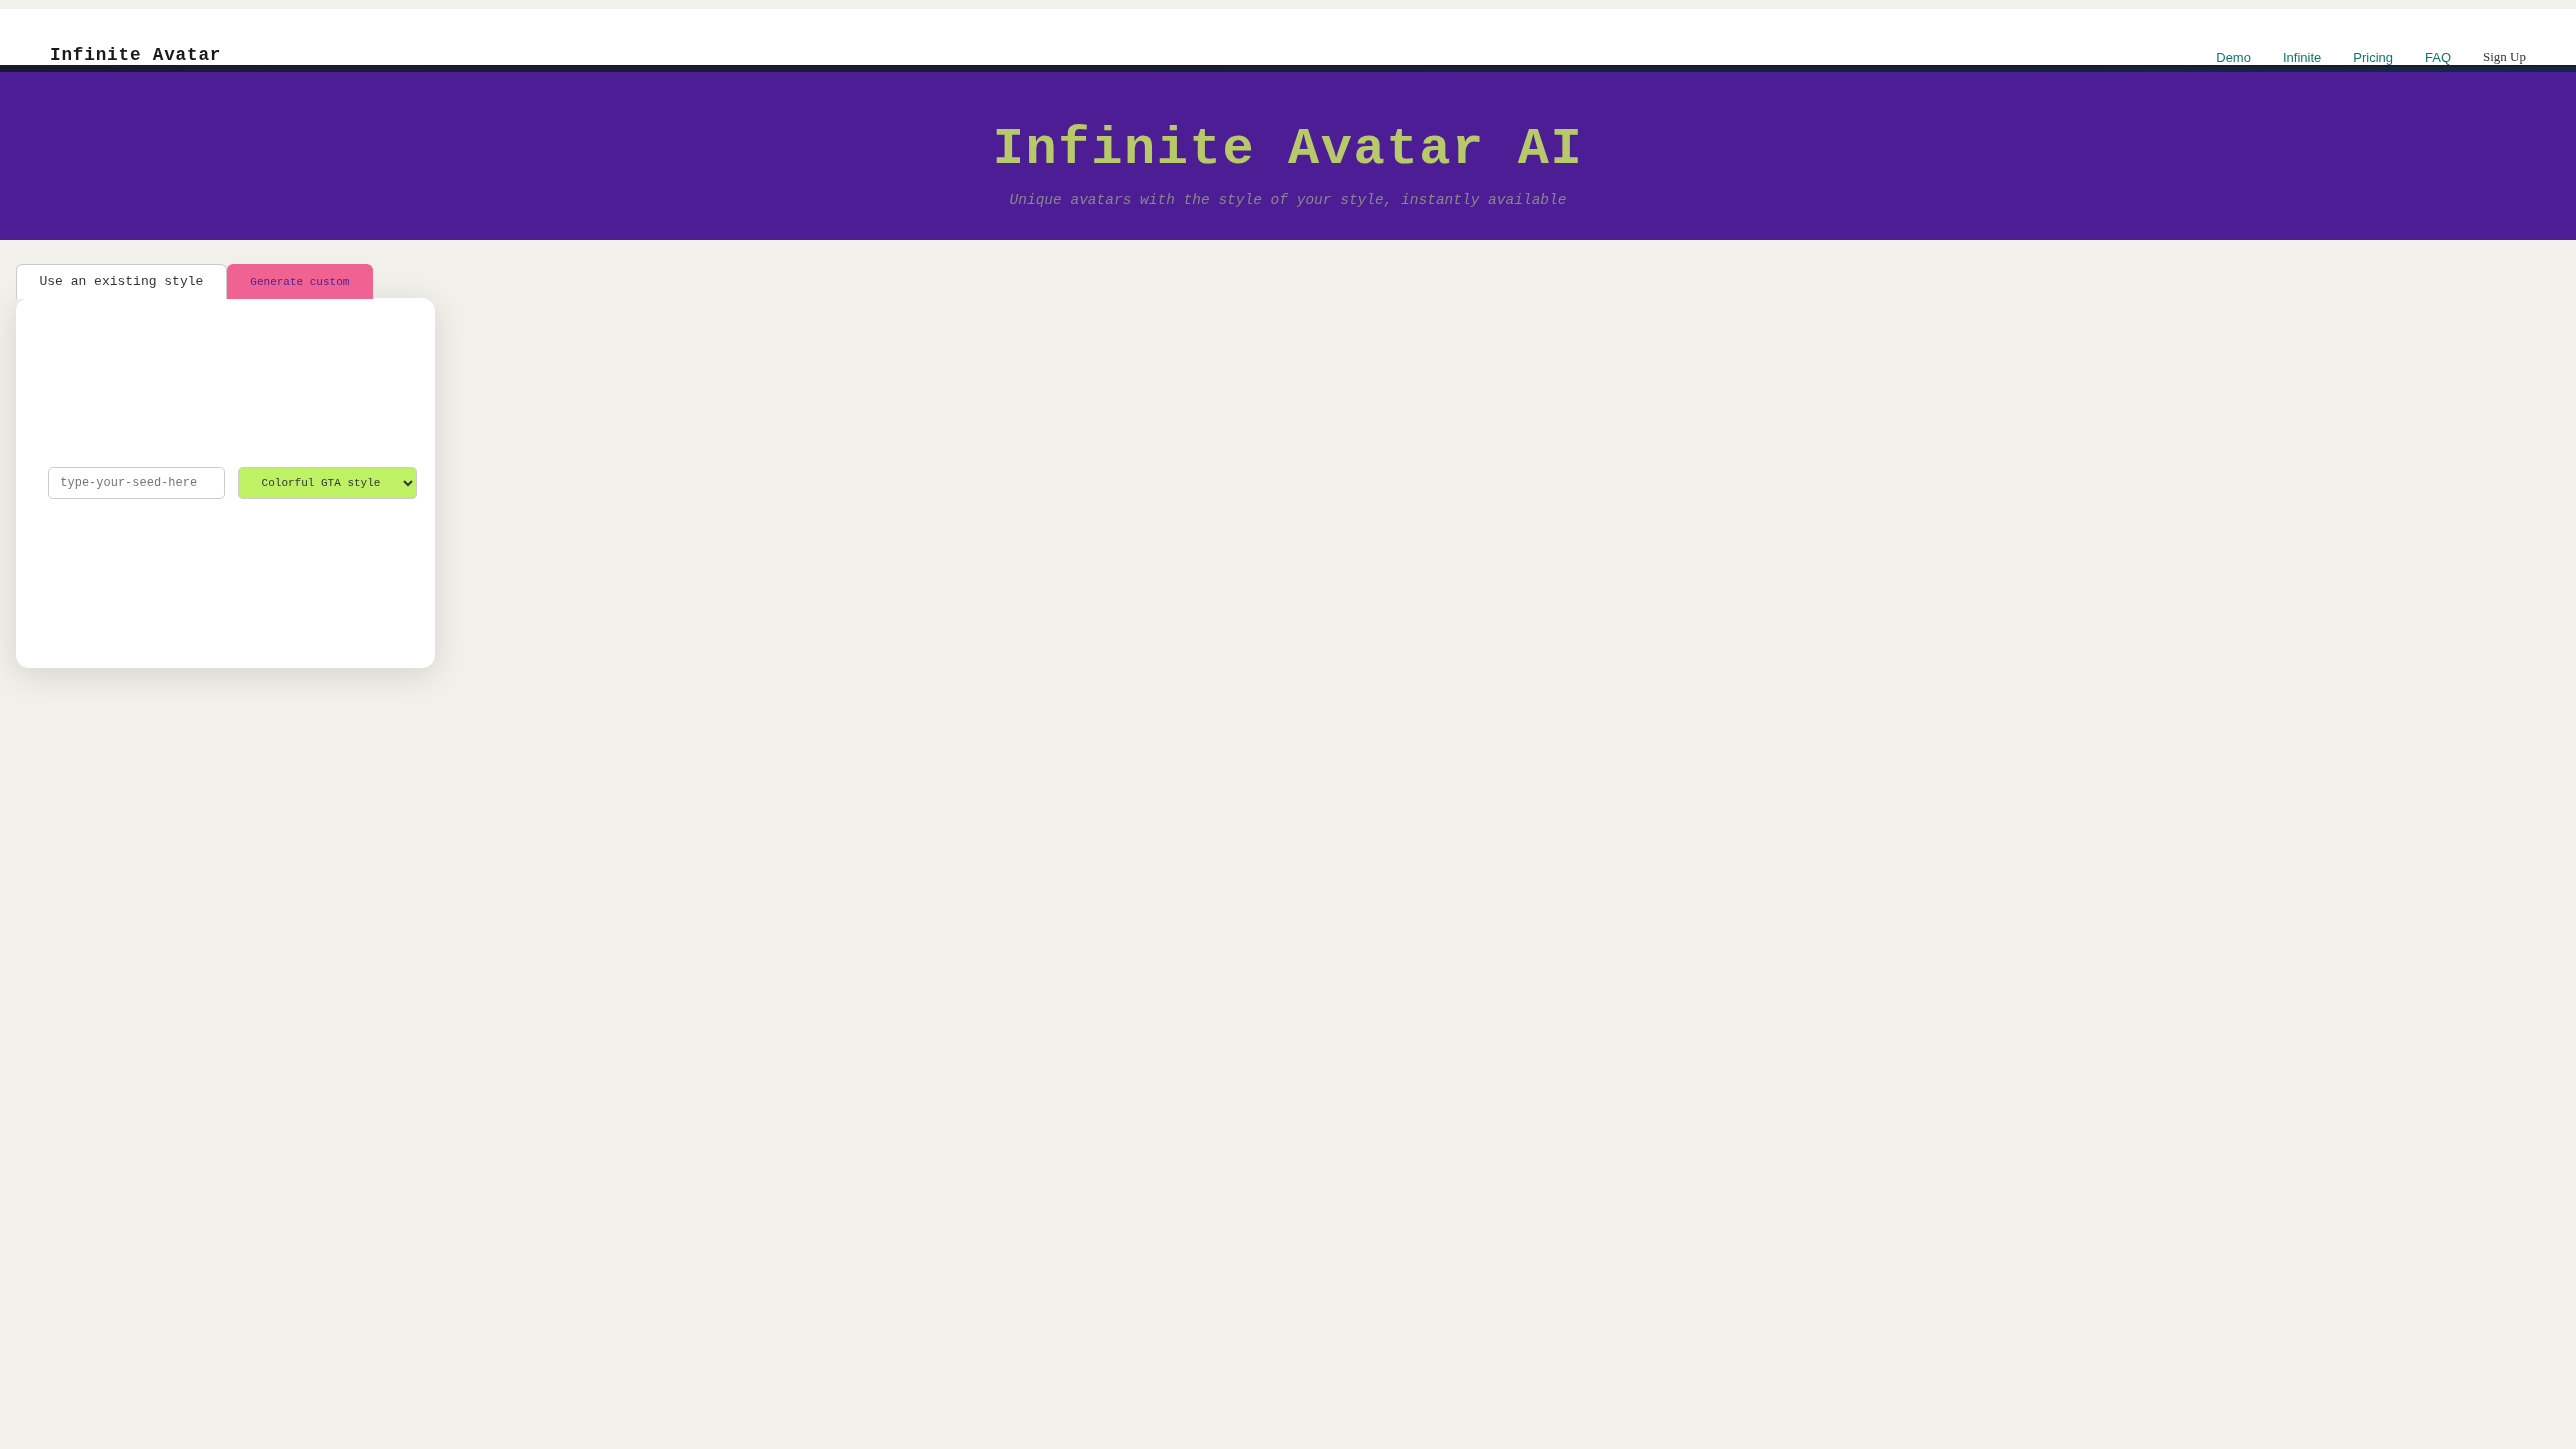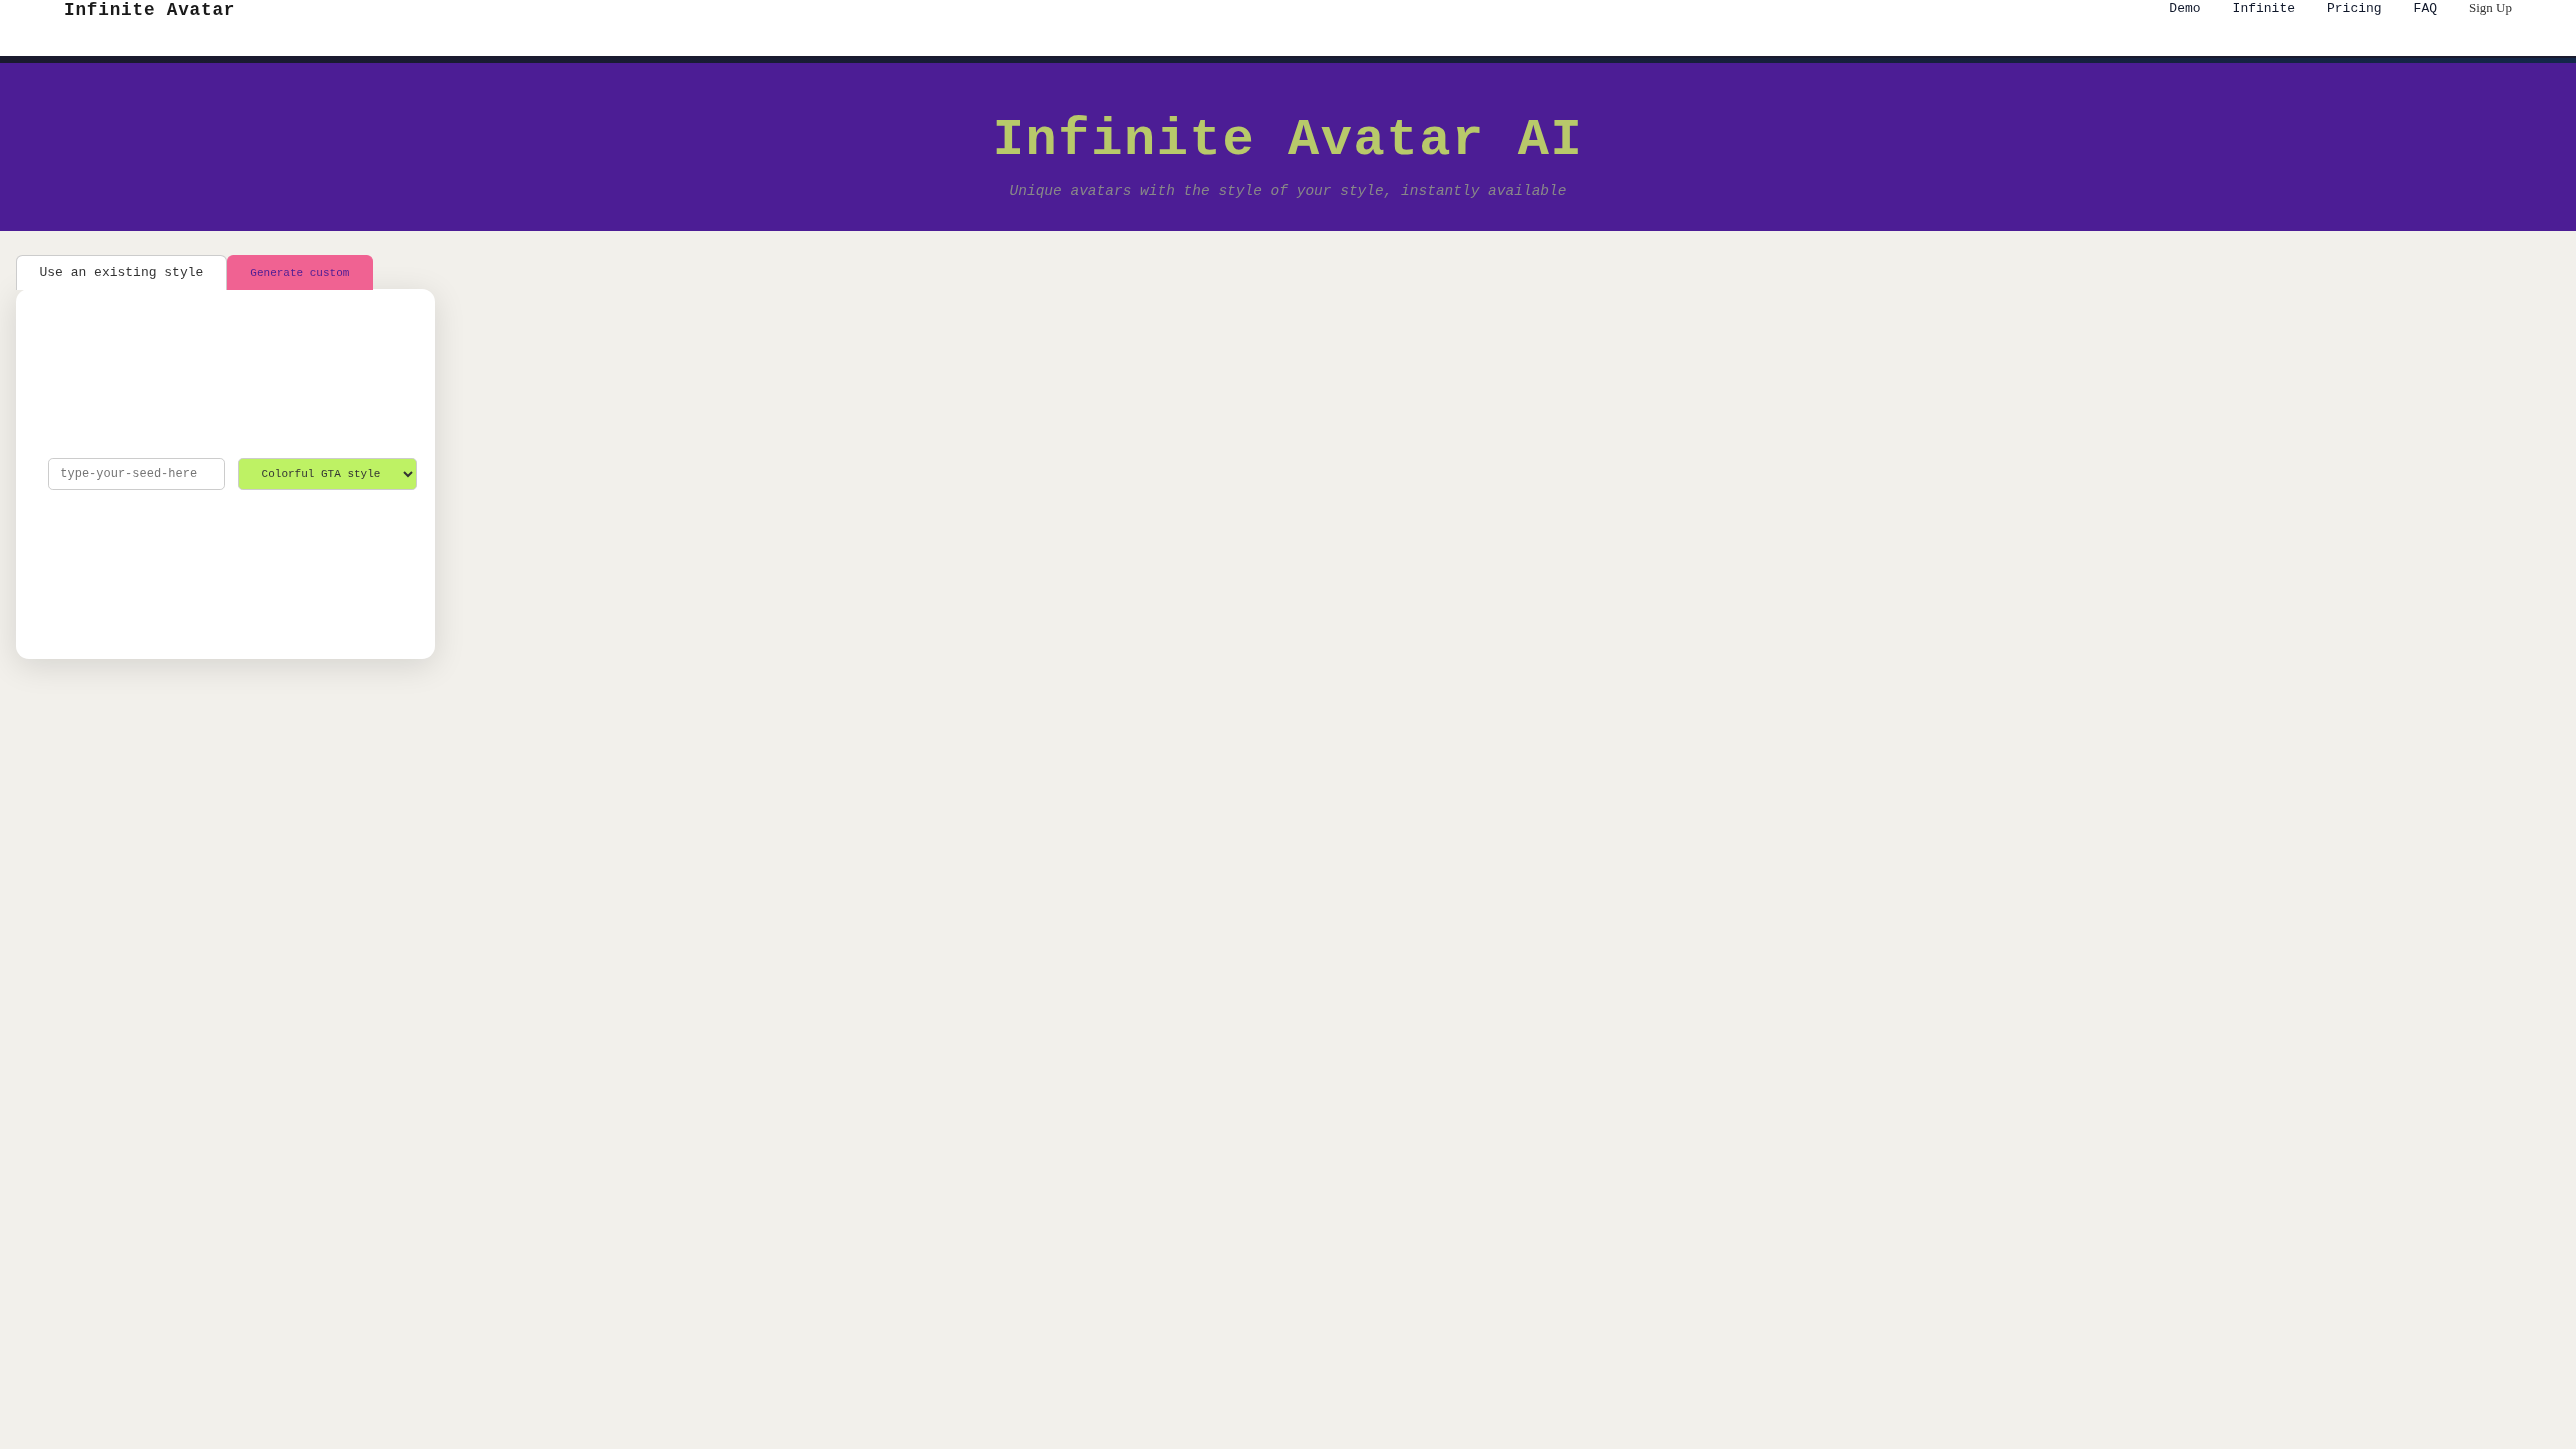"Infinite Avatar" nav { align-items: flex-start -> flex-end; margin-top: none -> 9px; padding: 0 64px -> 0 50px }
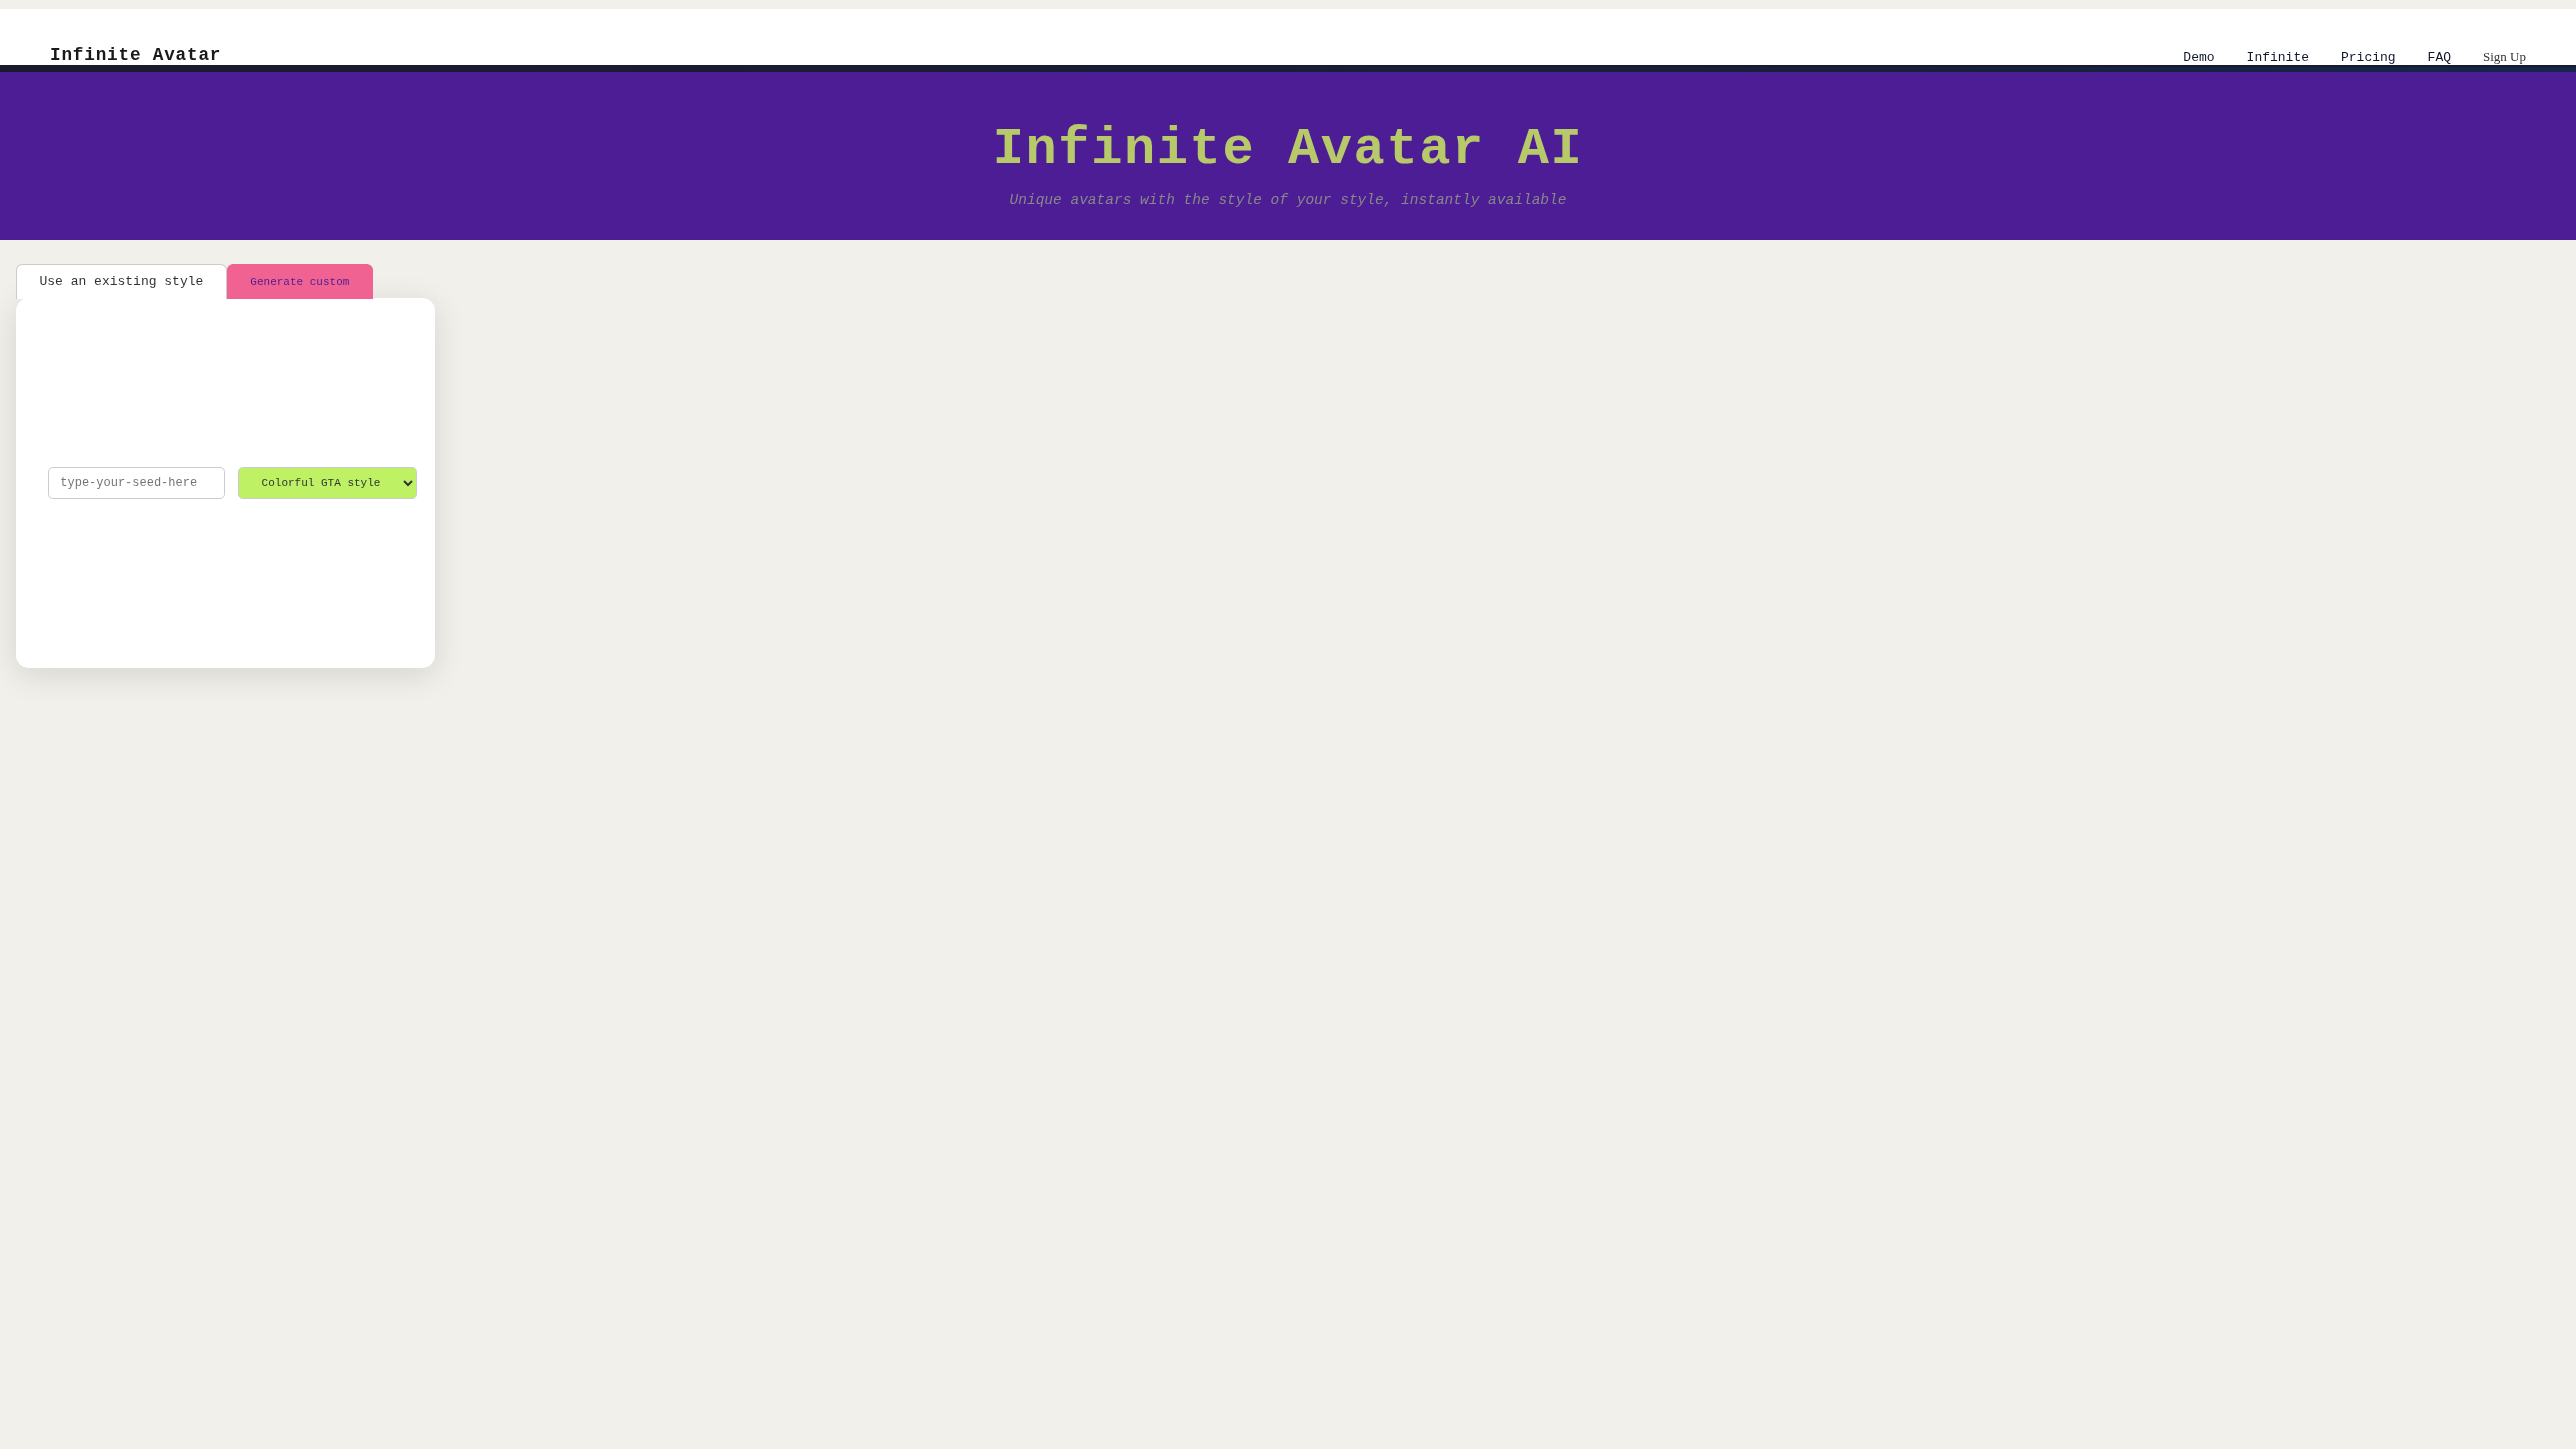"Demo" .nav-link { color: #0f172a -> #0f766e; font-family: Liberation Mono, monospace -> Liberation Sans, sans-serif }
